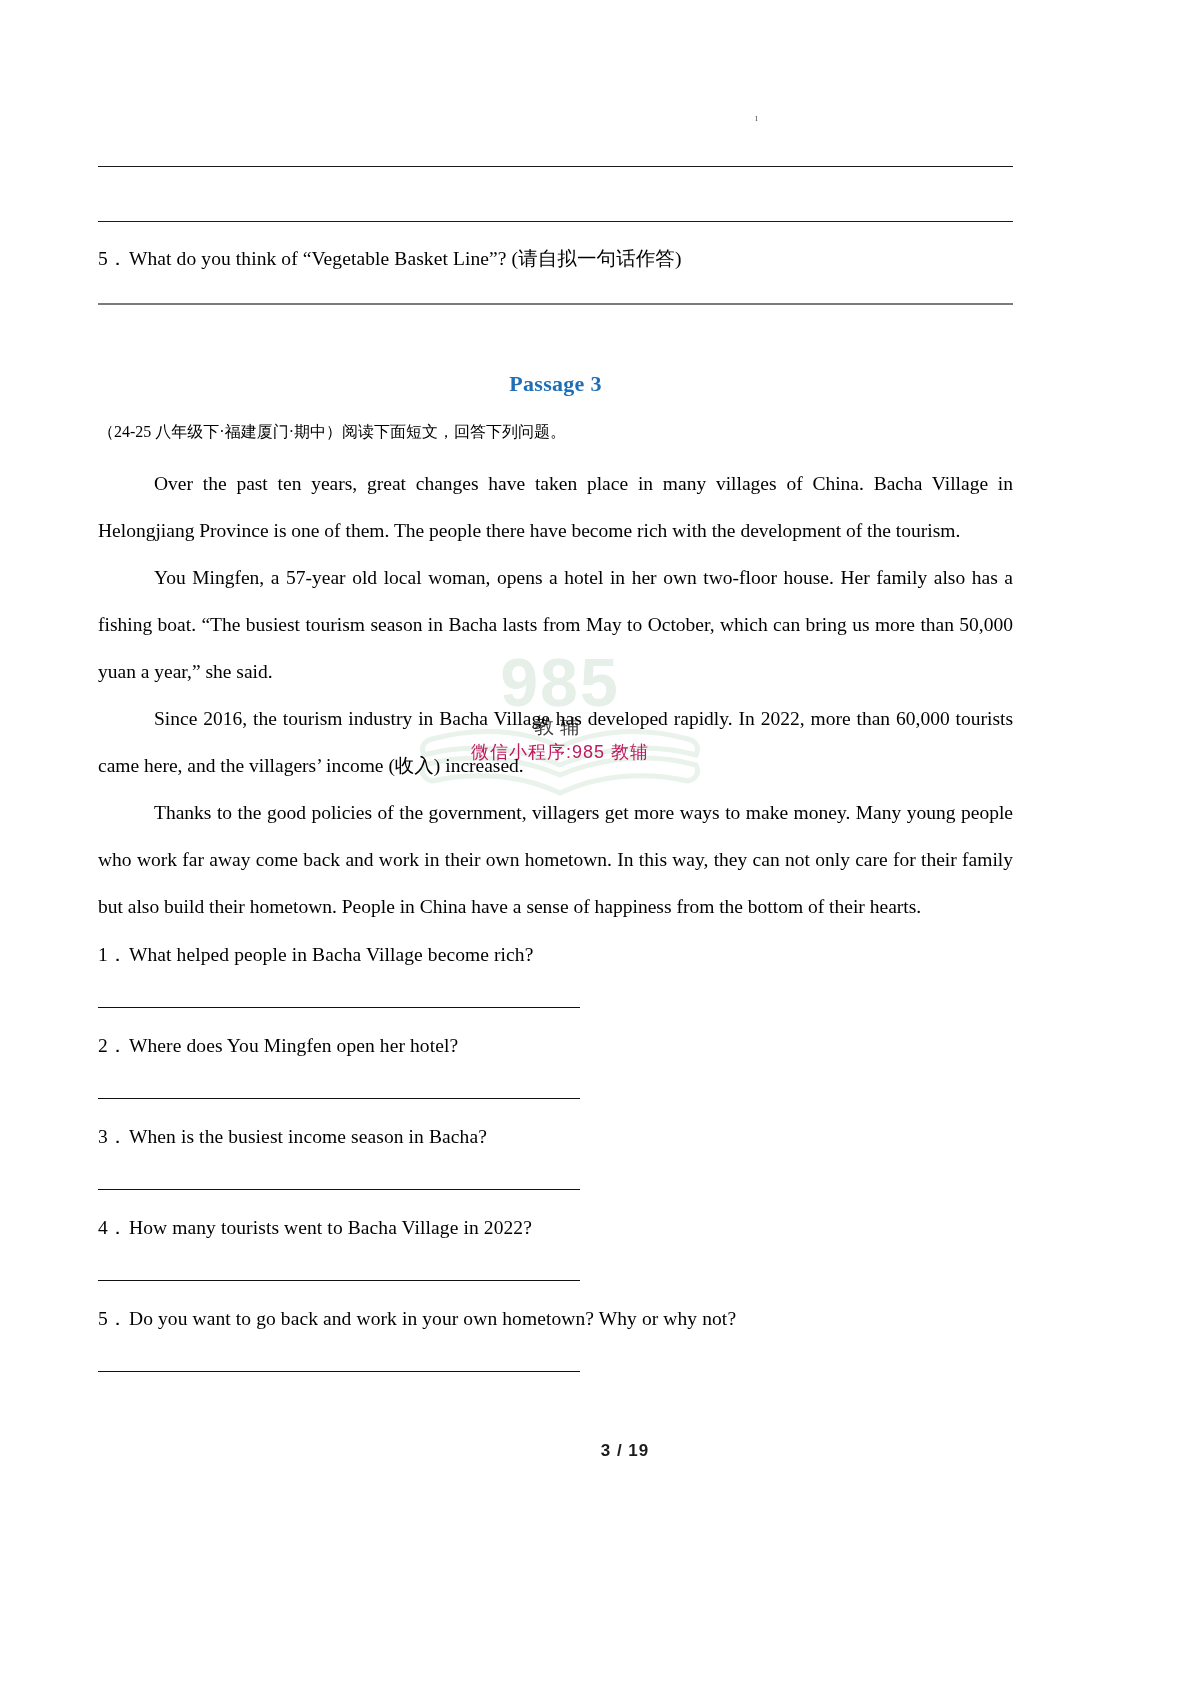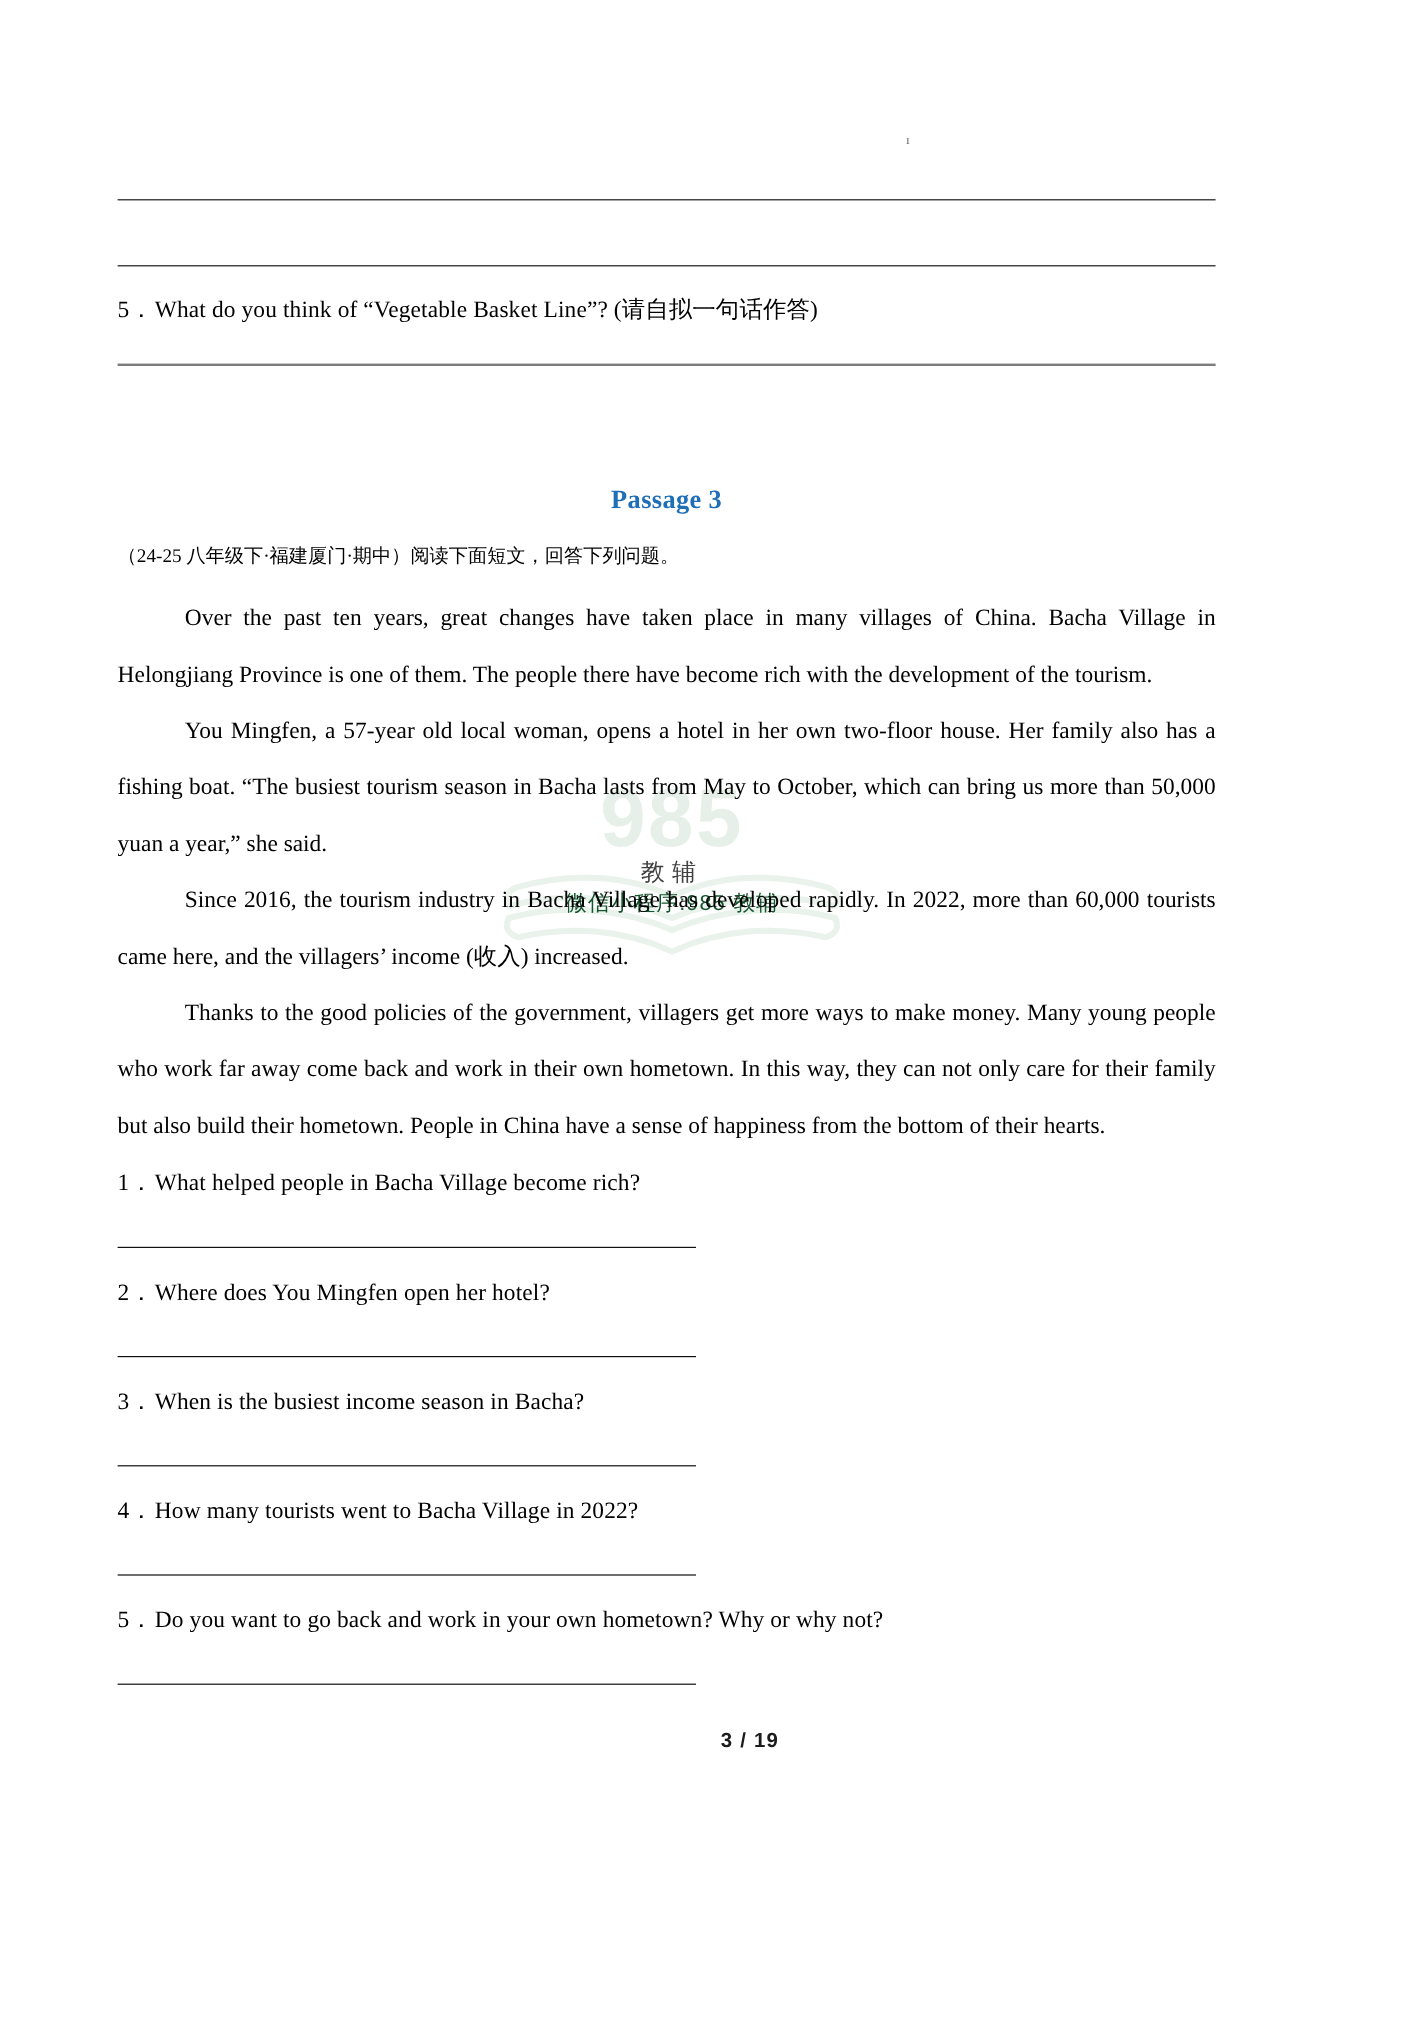"Passage 3" .passage-title { margin-top: 32px -> none }
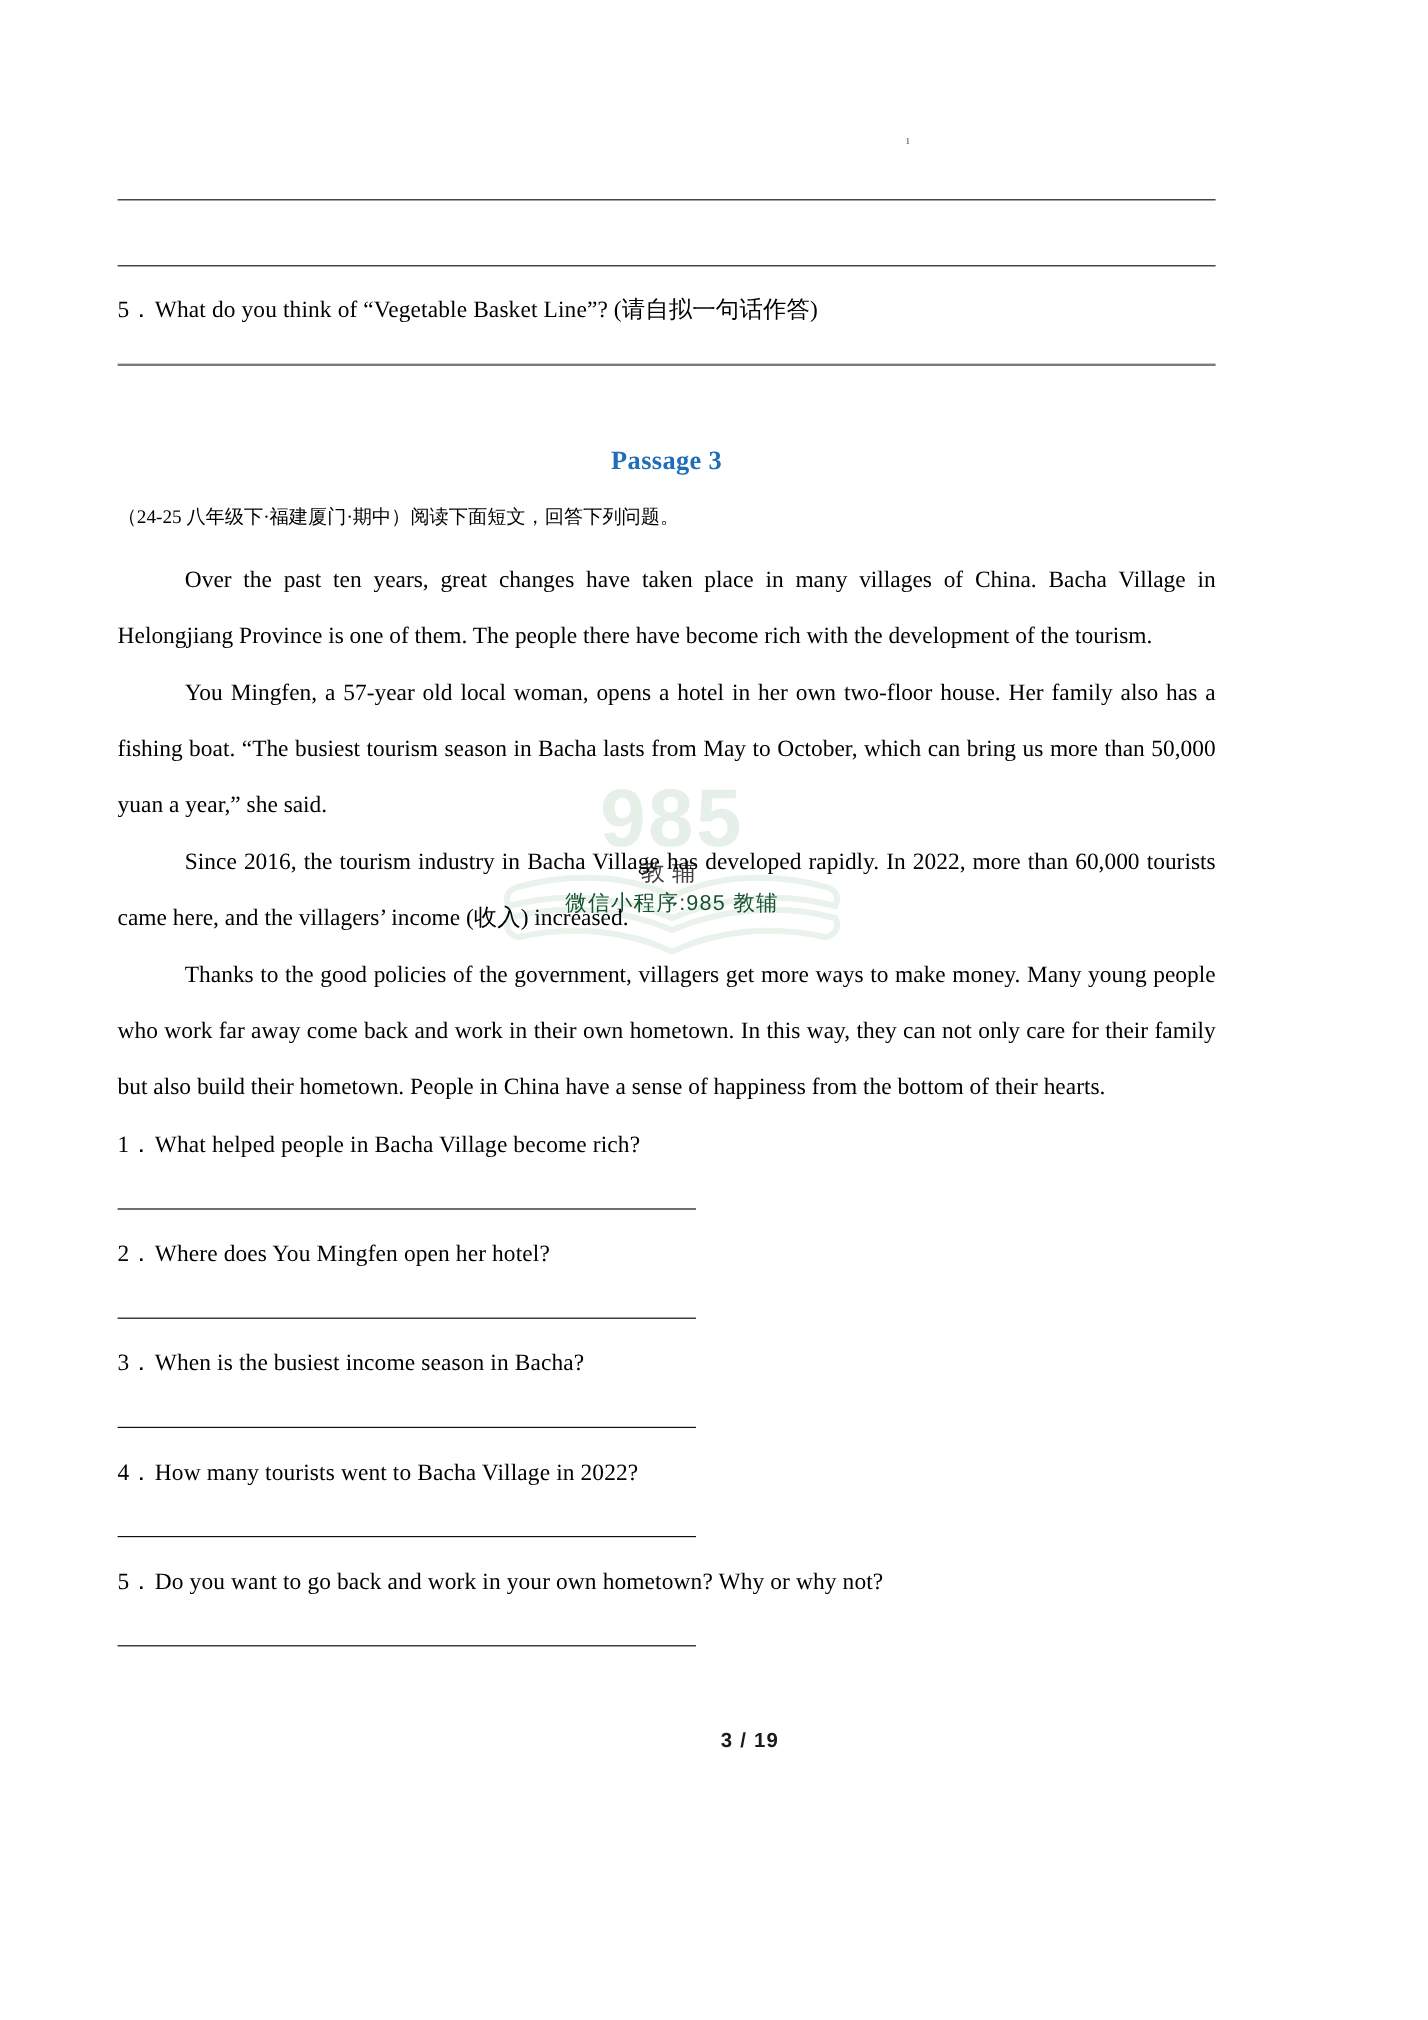"微信小程序:985 教辅" .wm-text { color: #14532d -> #be185d }
